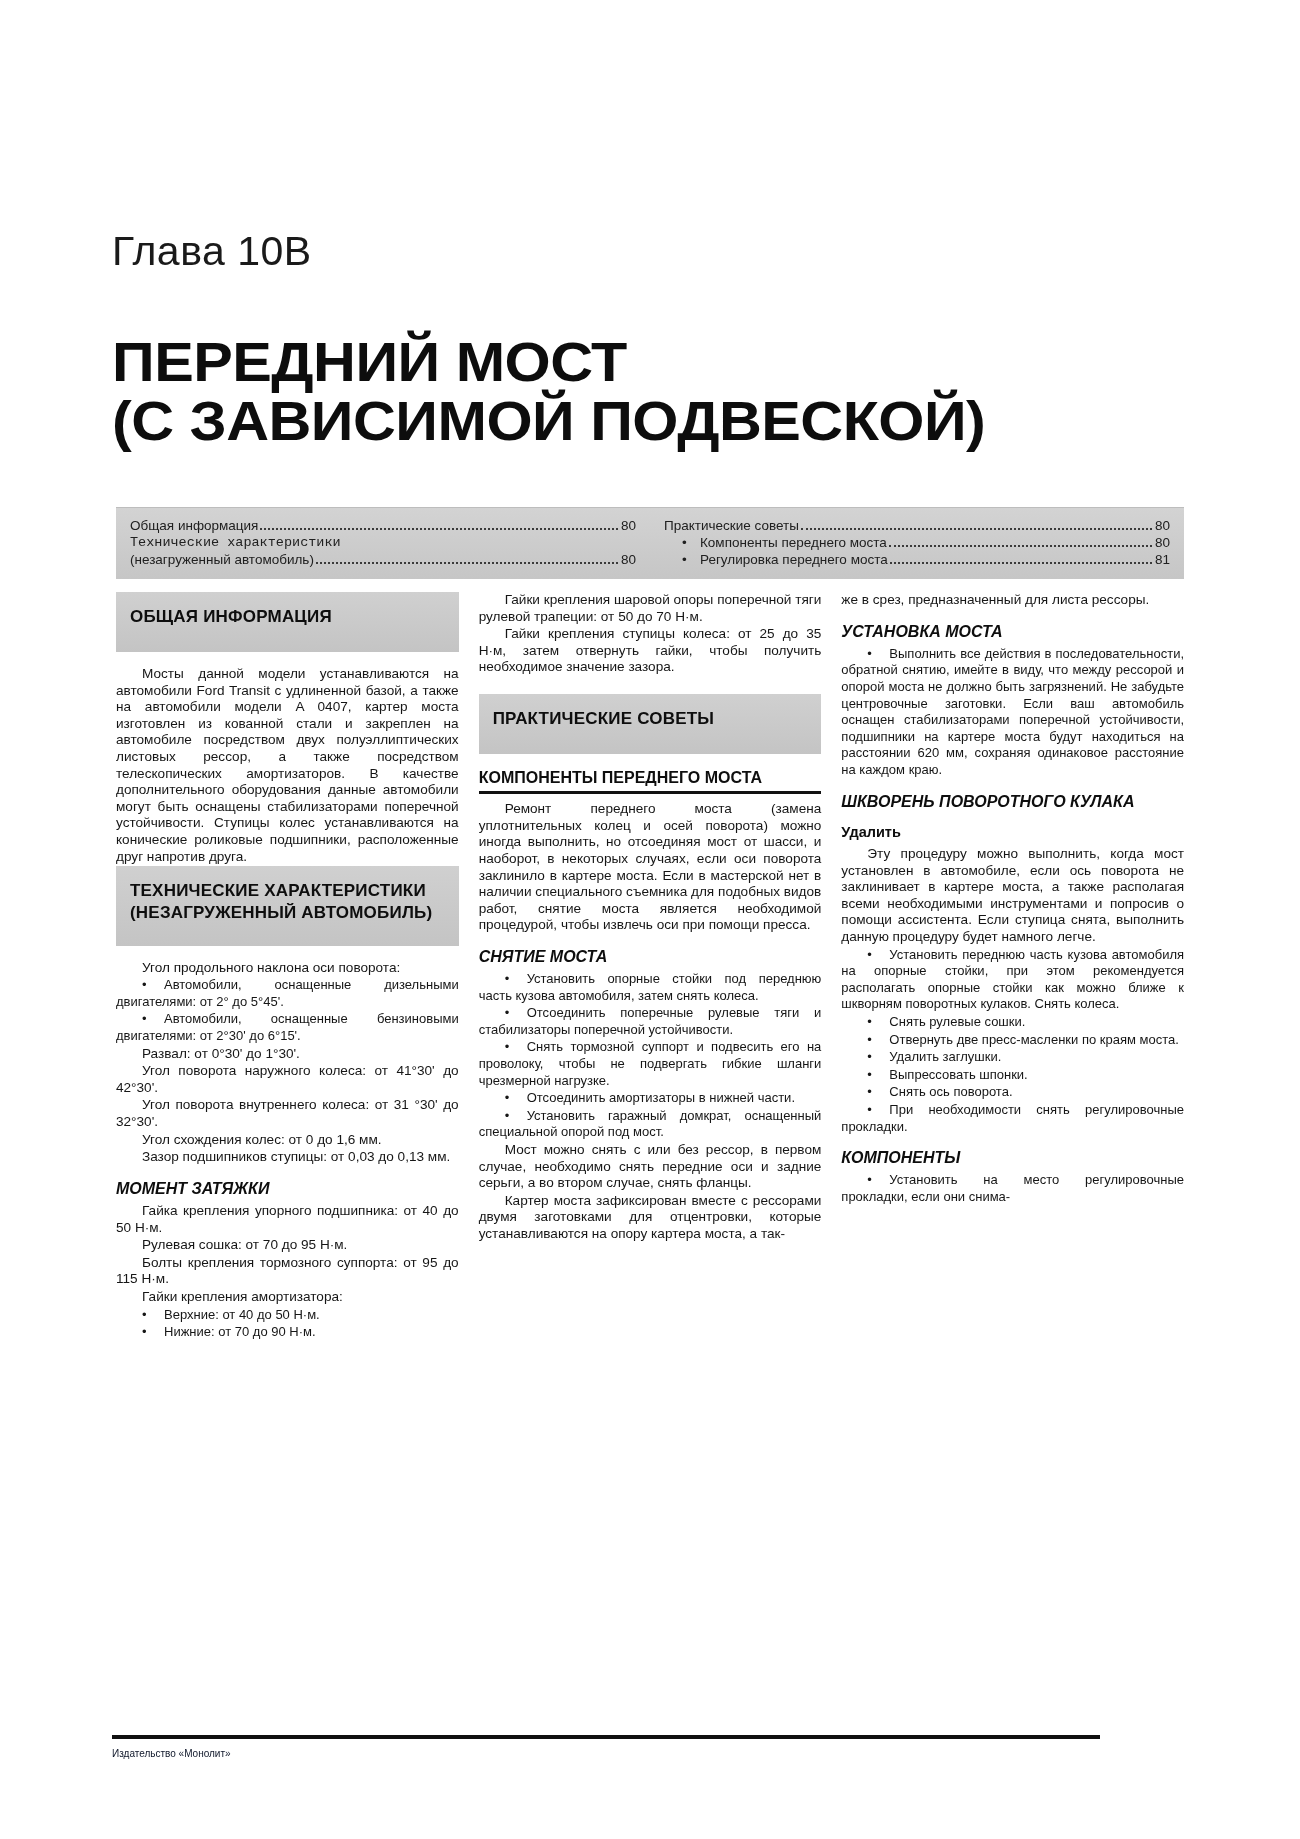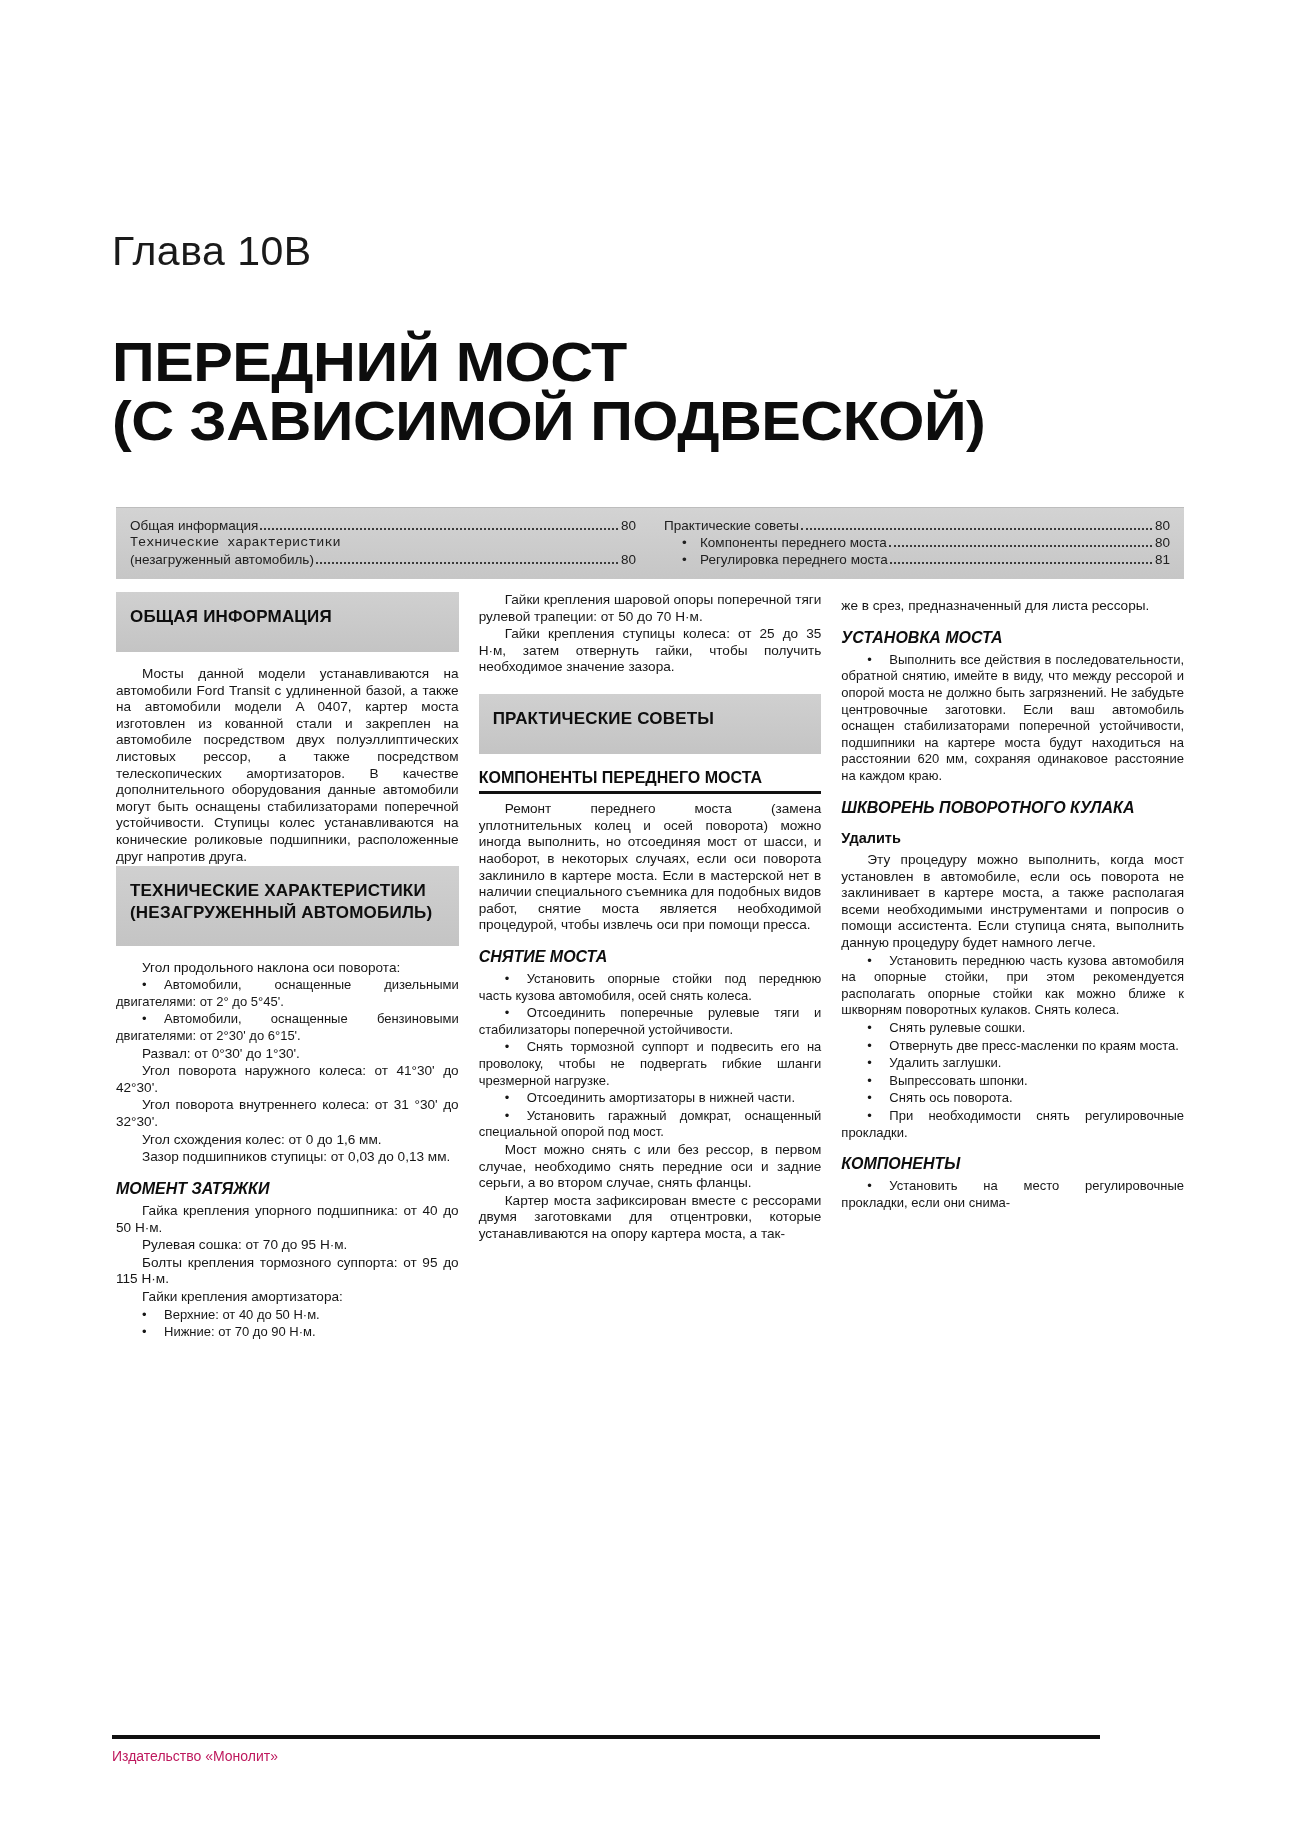"же в срез, предназначенный для" p.para.noind { margin-top: 6px -> none }
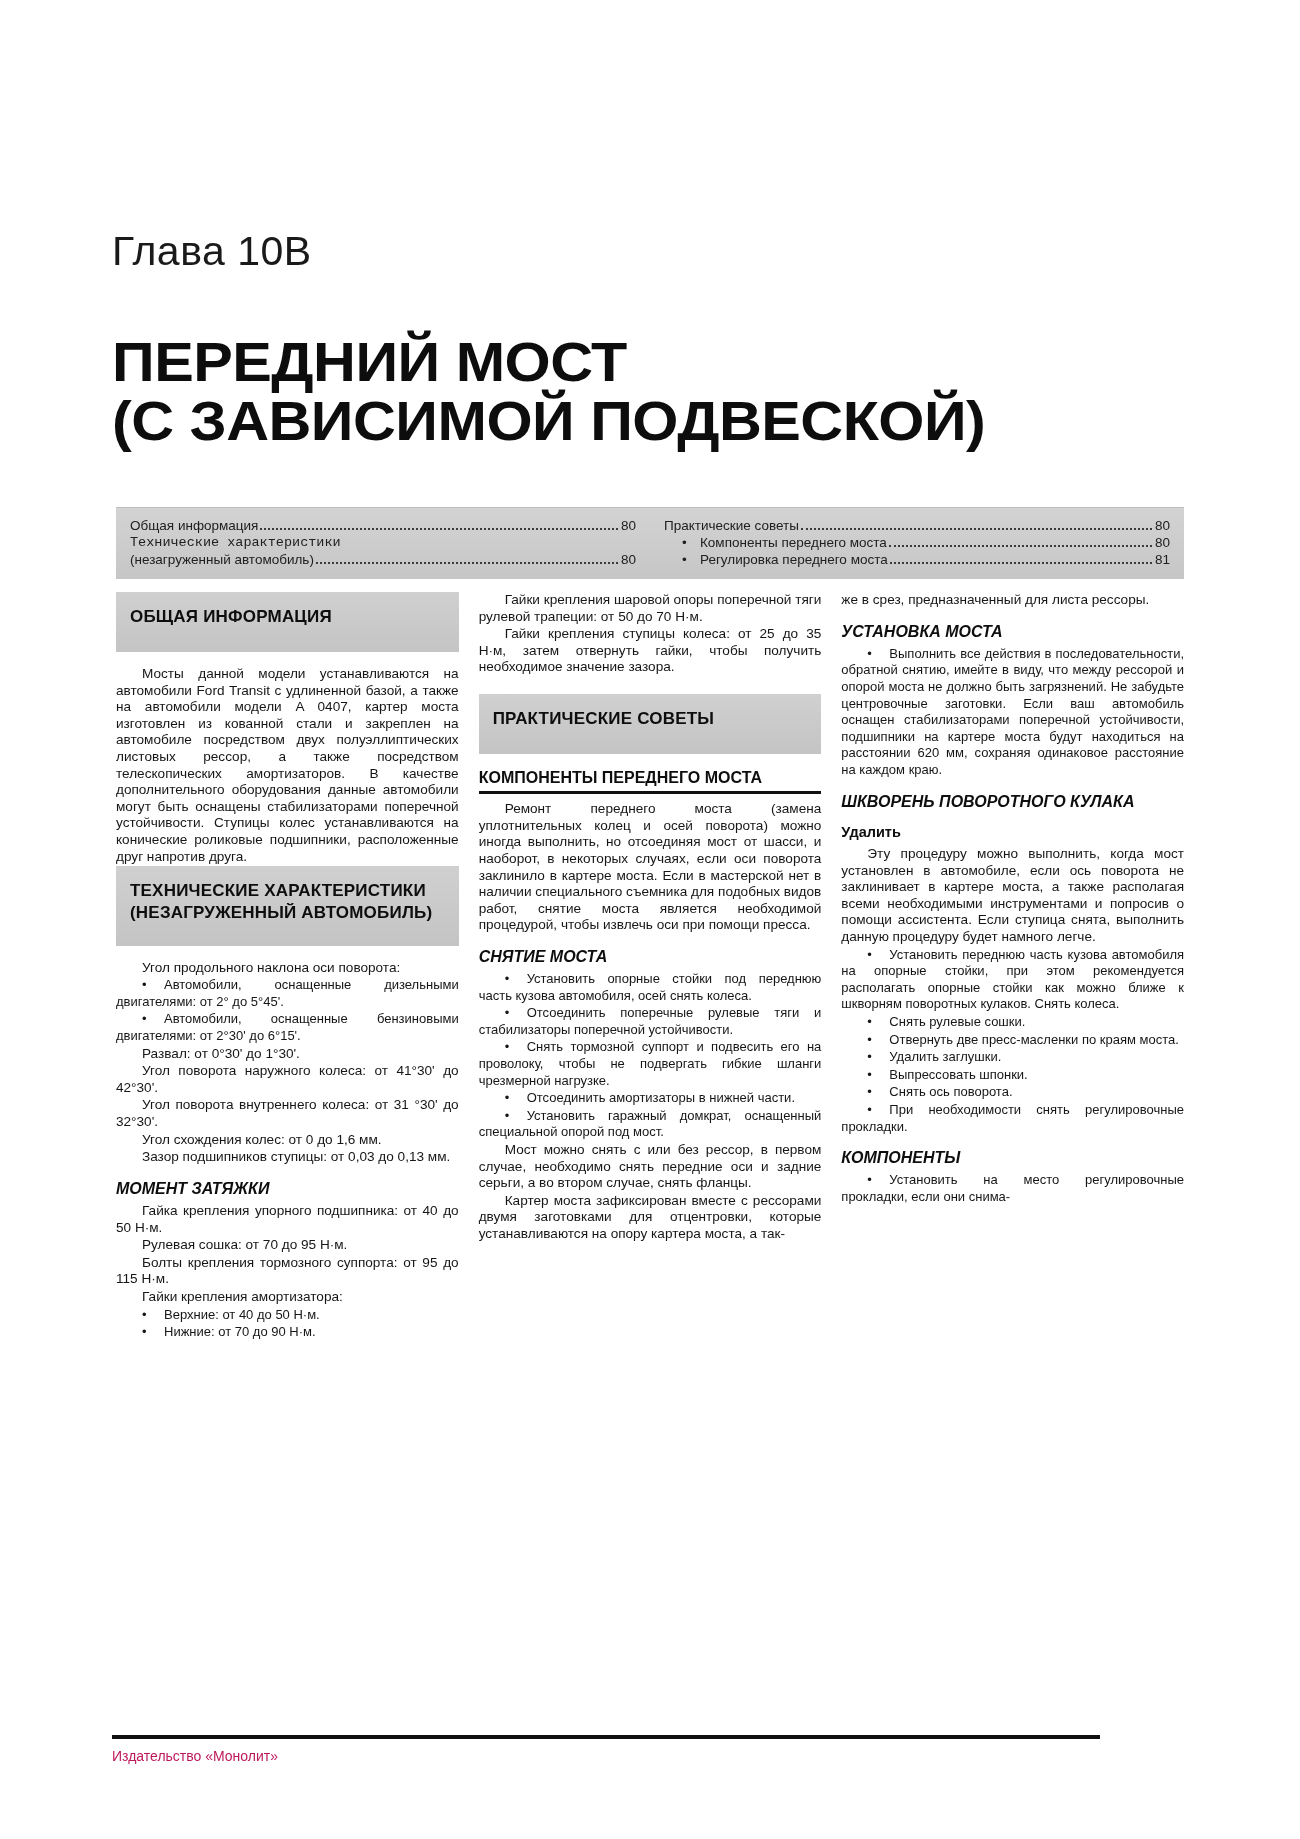"Установить опорные стойки под переднюю" span { text: осей -> затем }
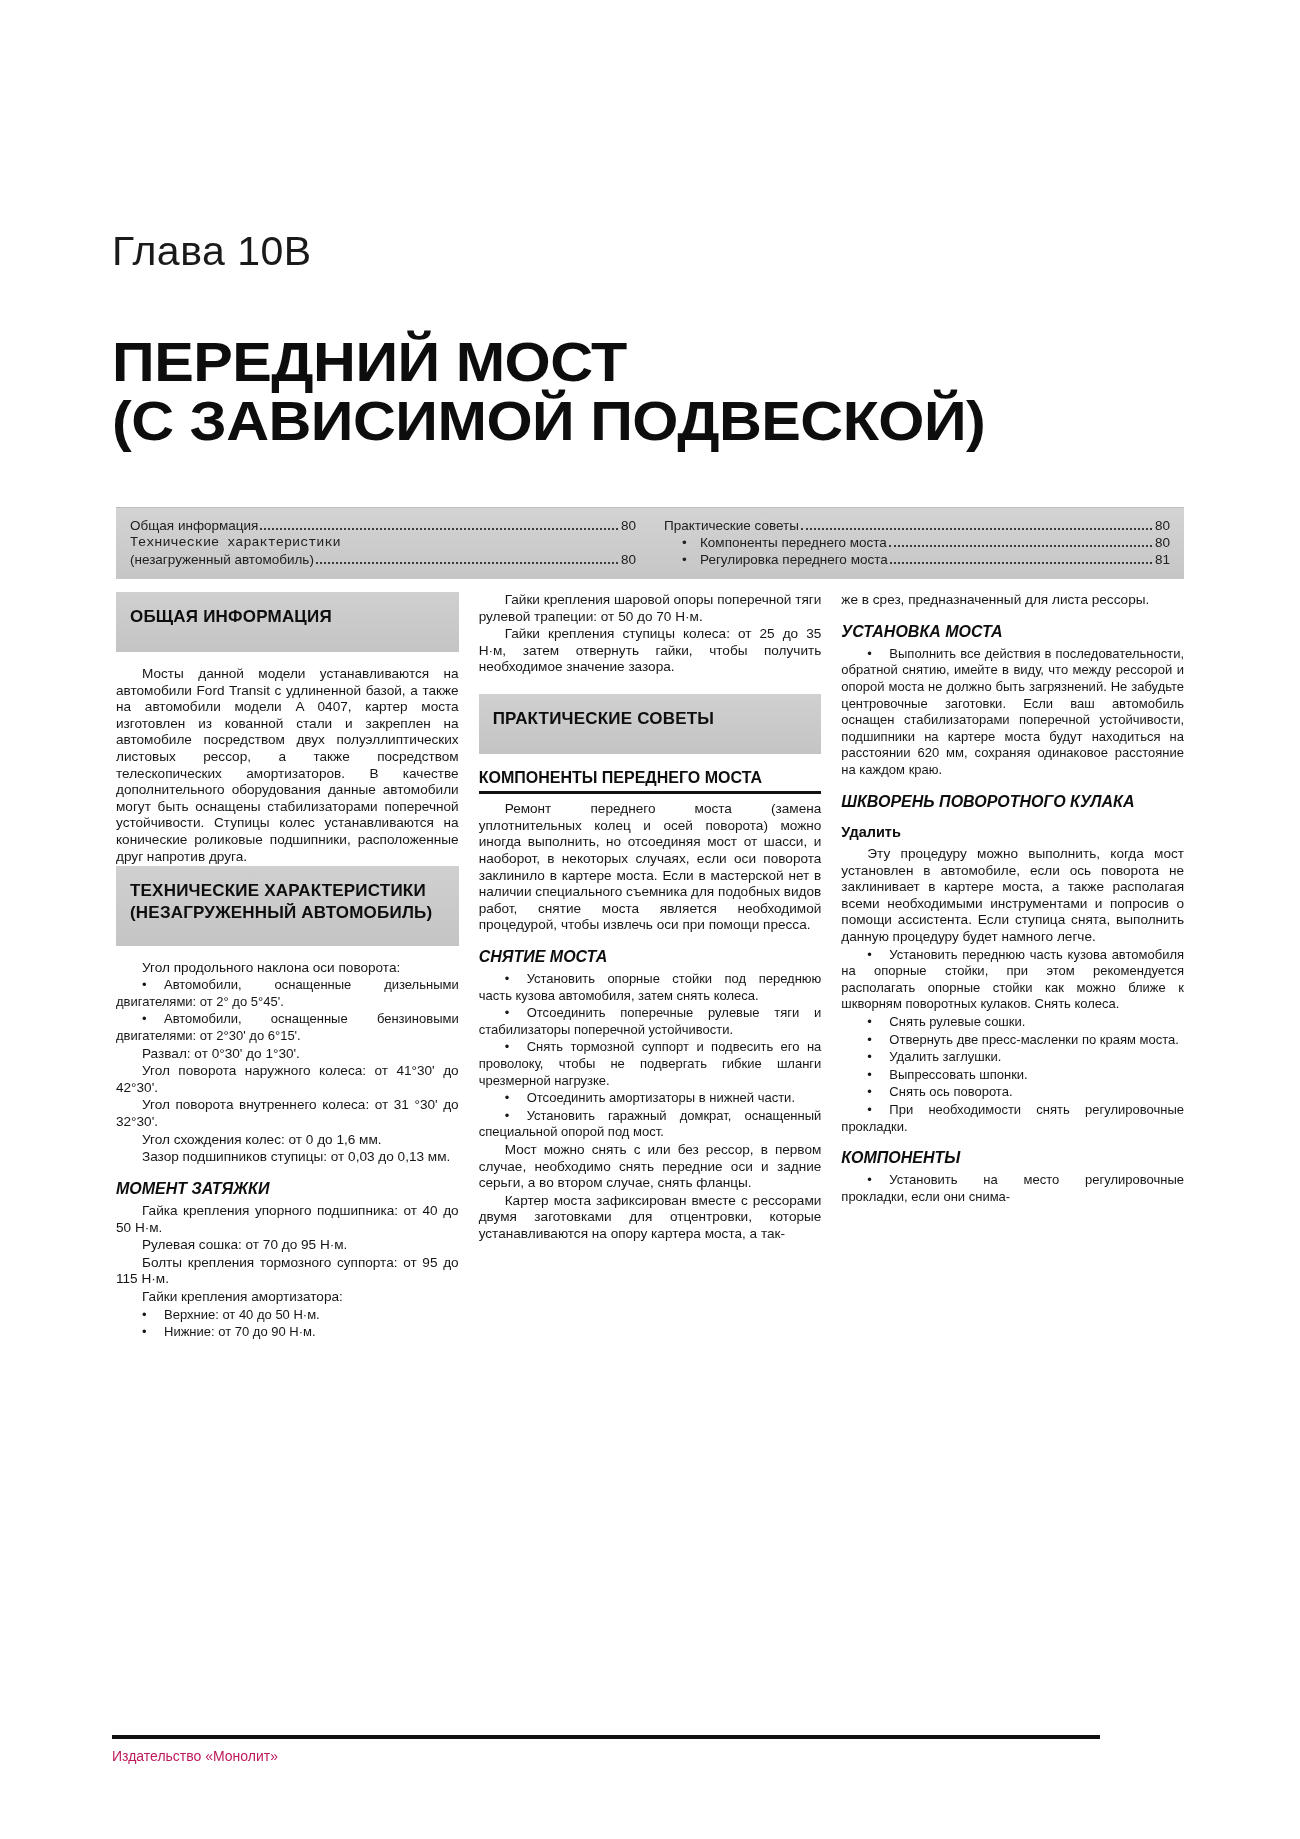"Издательство «Монолит»" .foot-text { color: #be185d -> #0f172a; font-size: 14px -> 10px }
